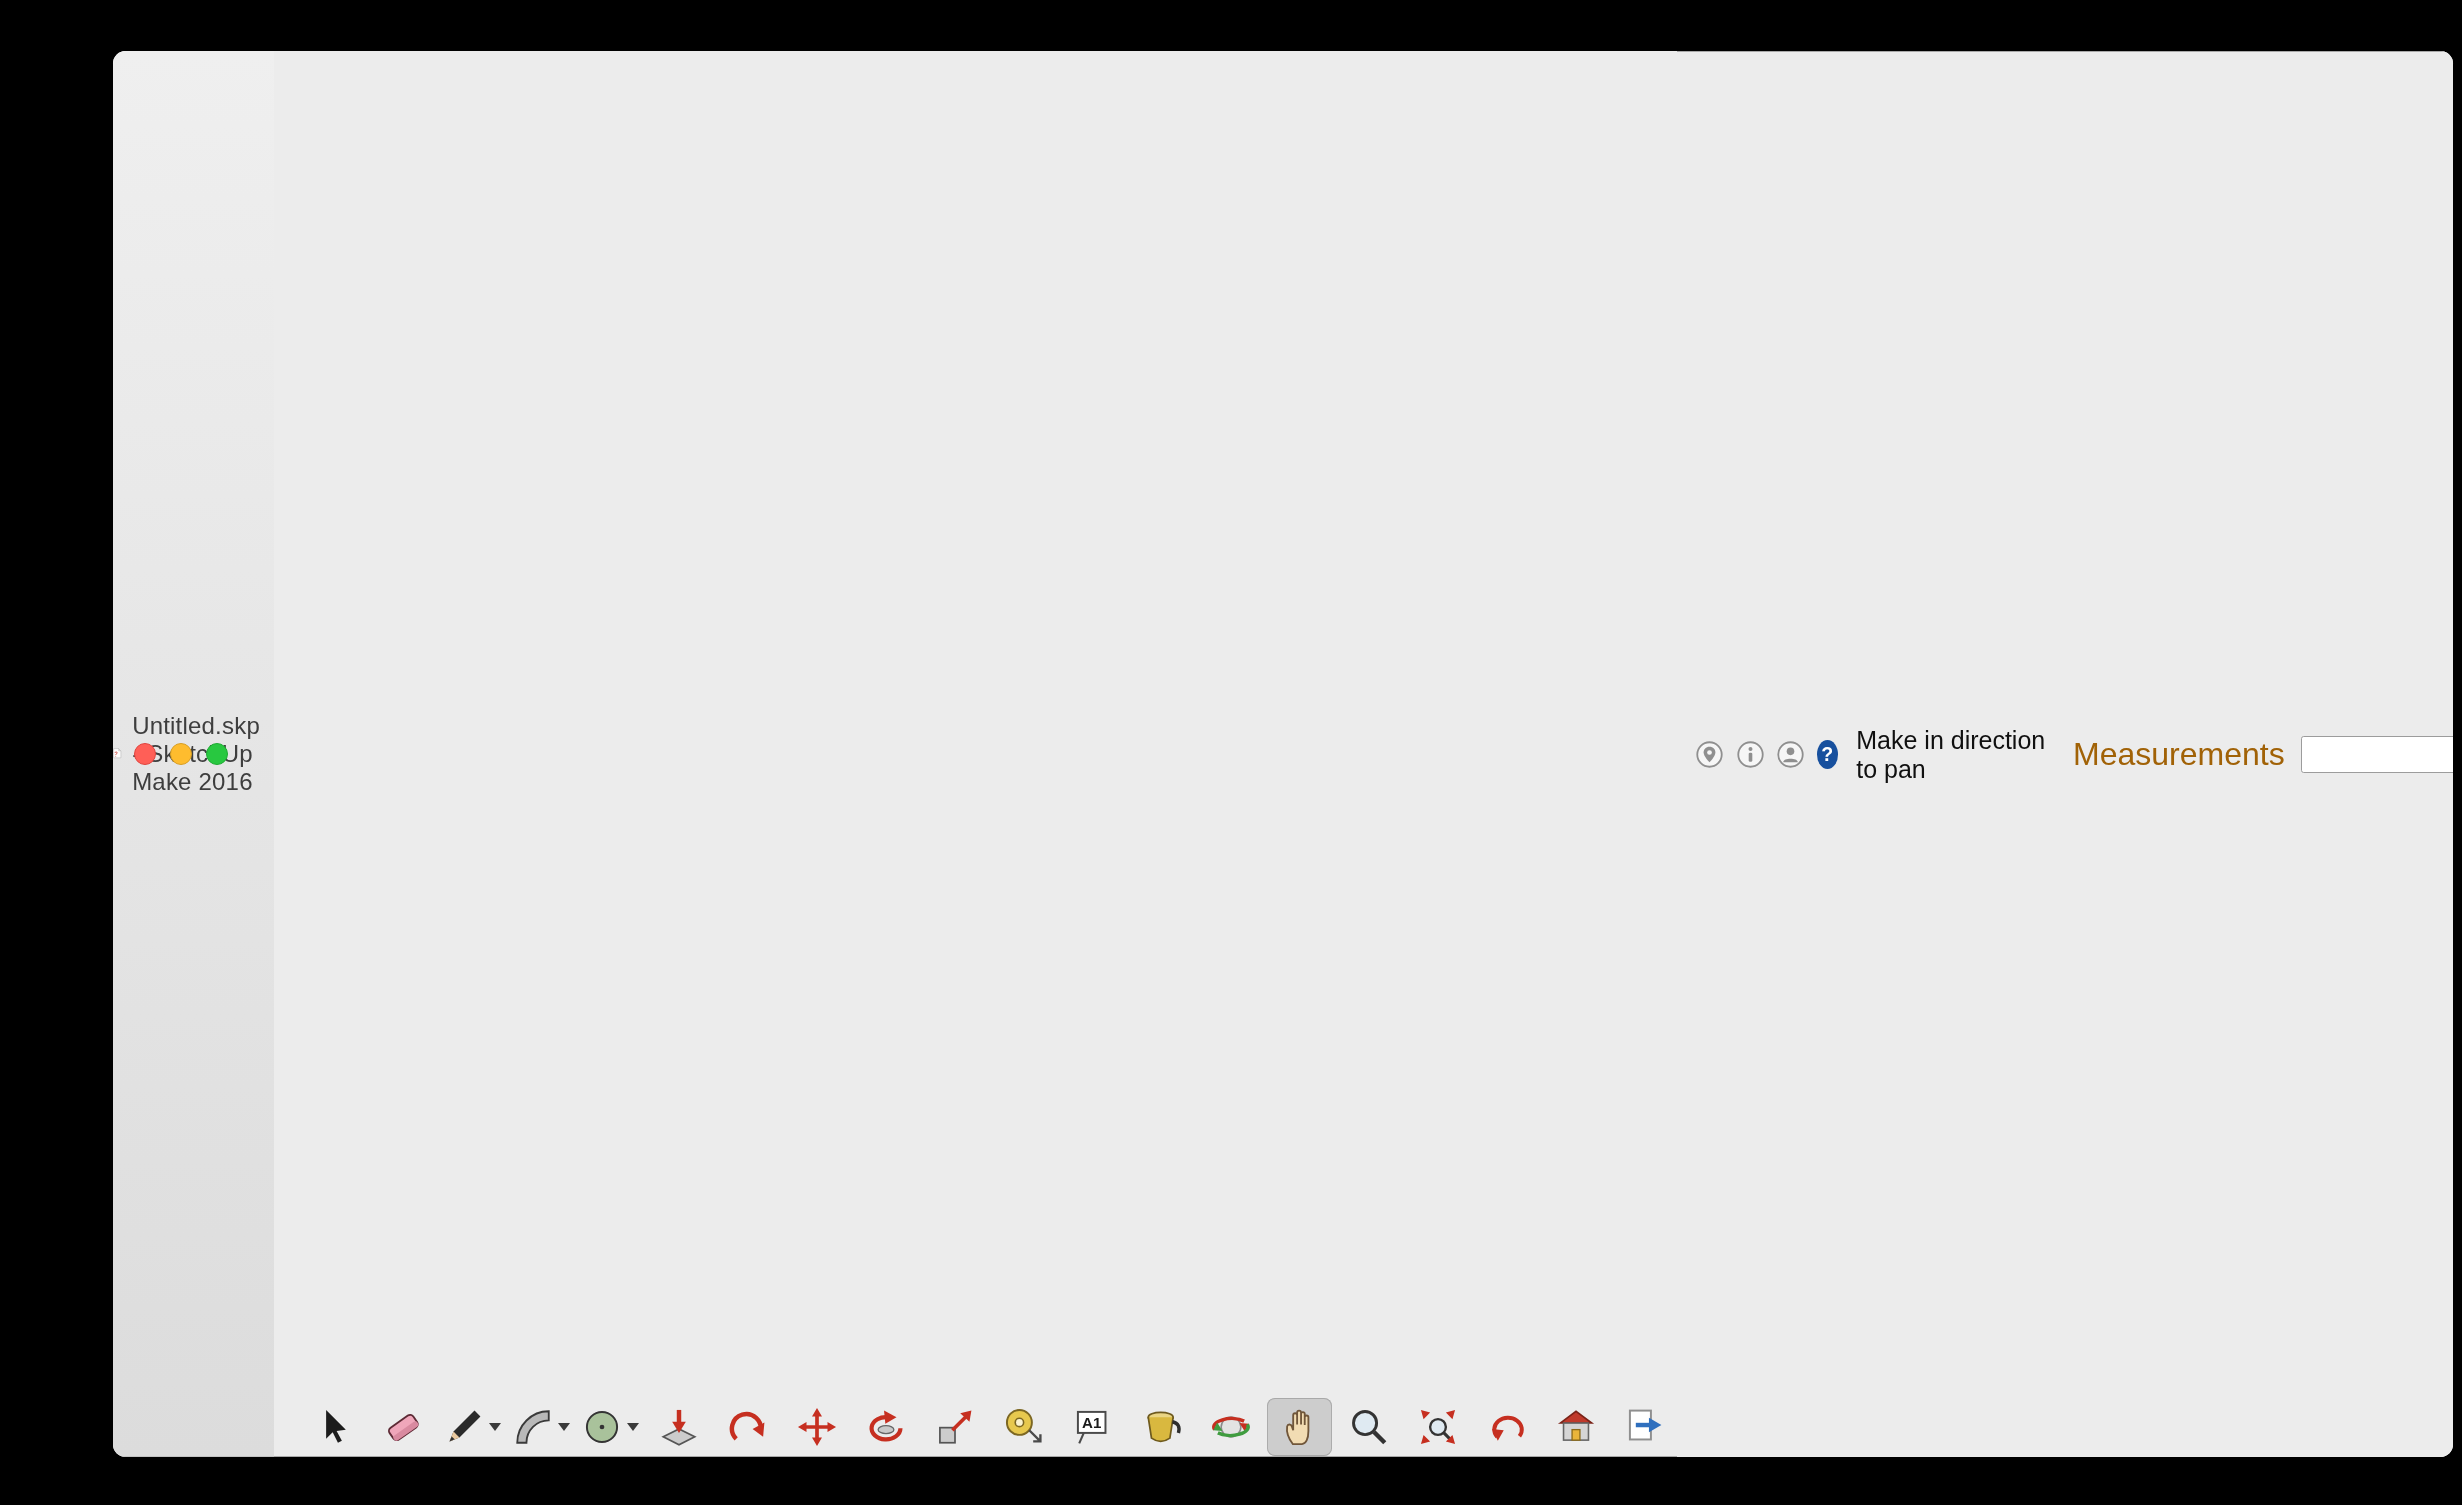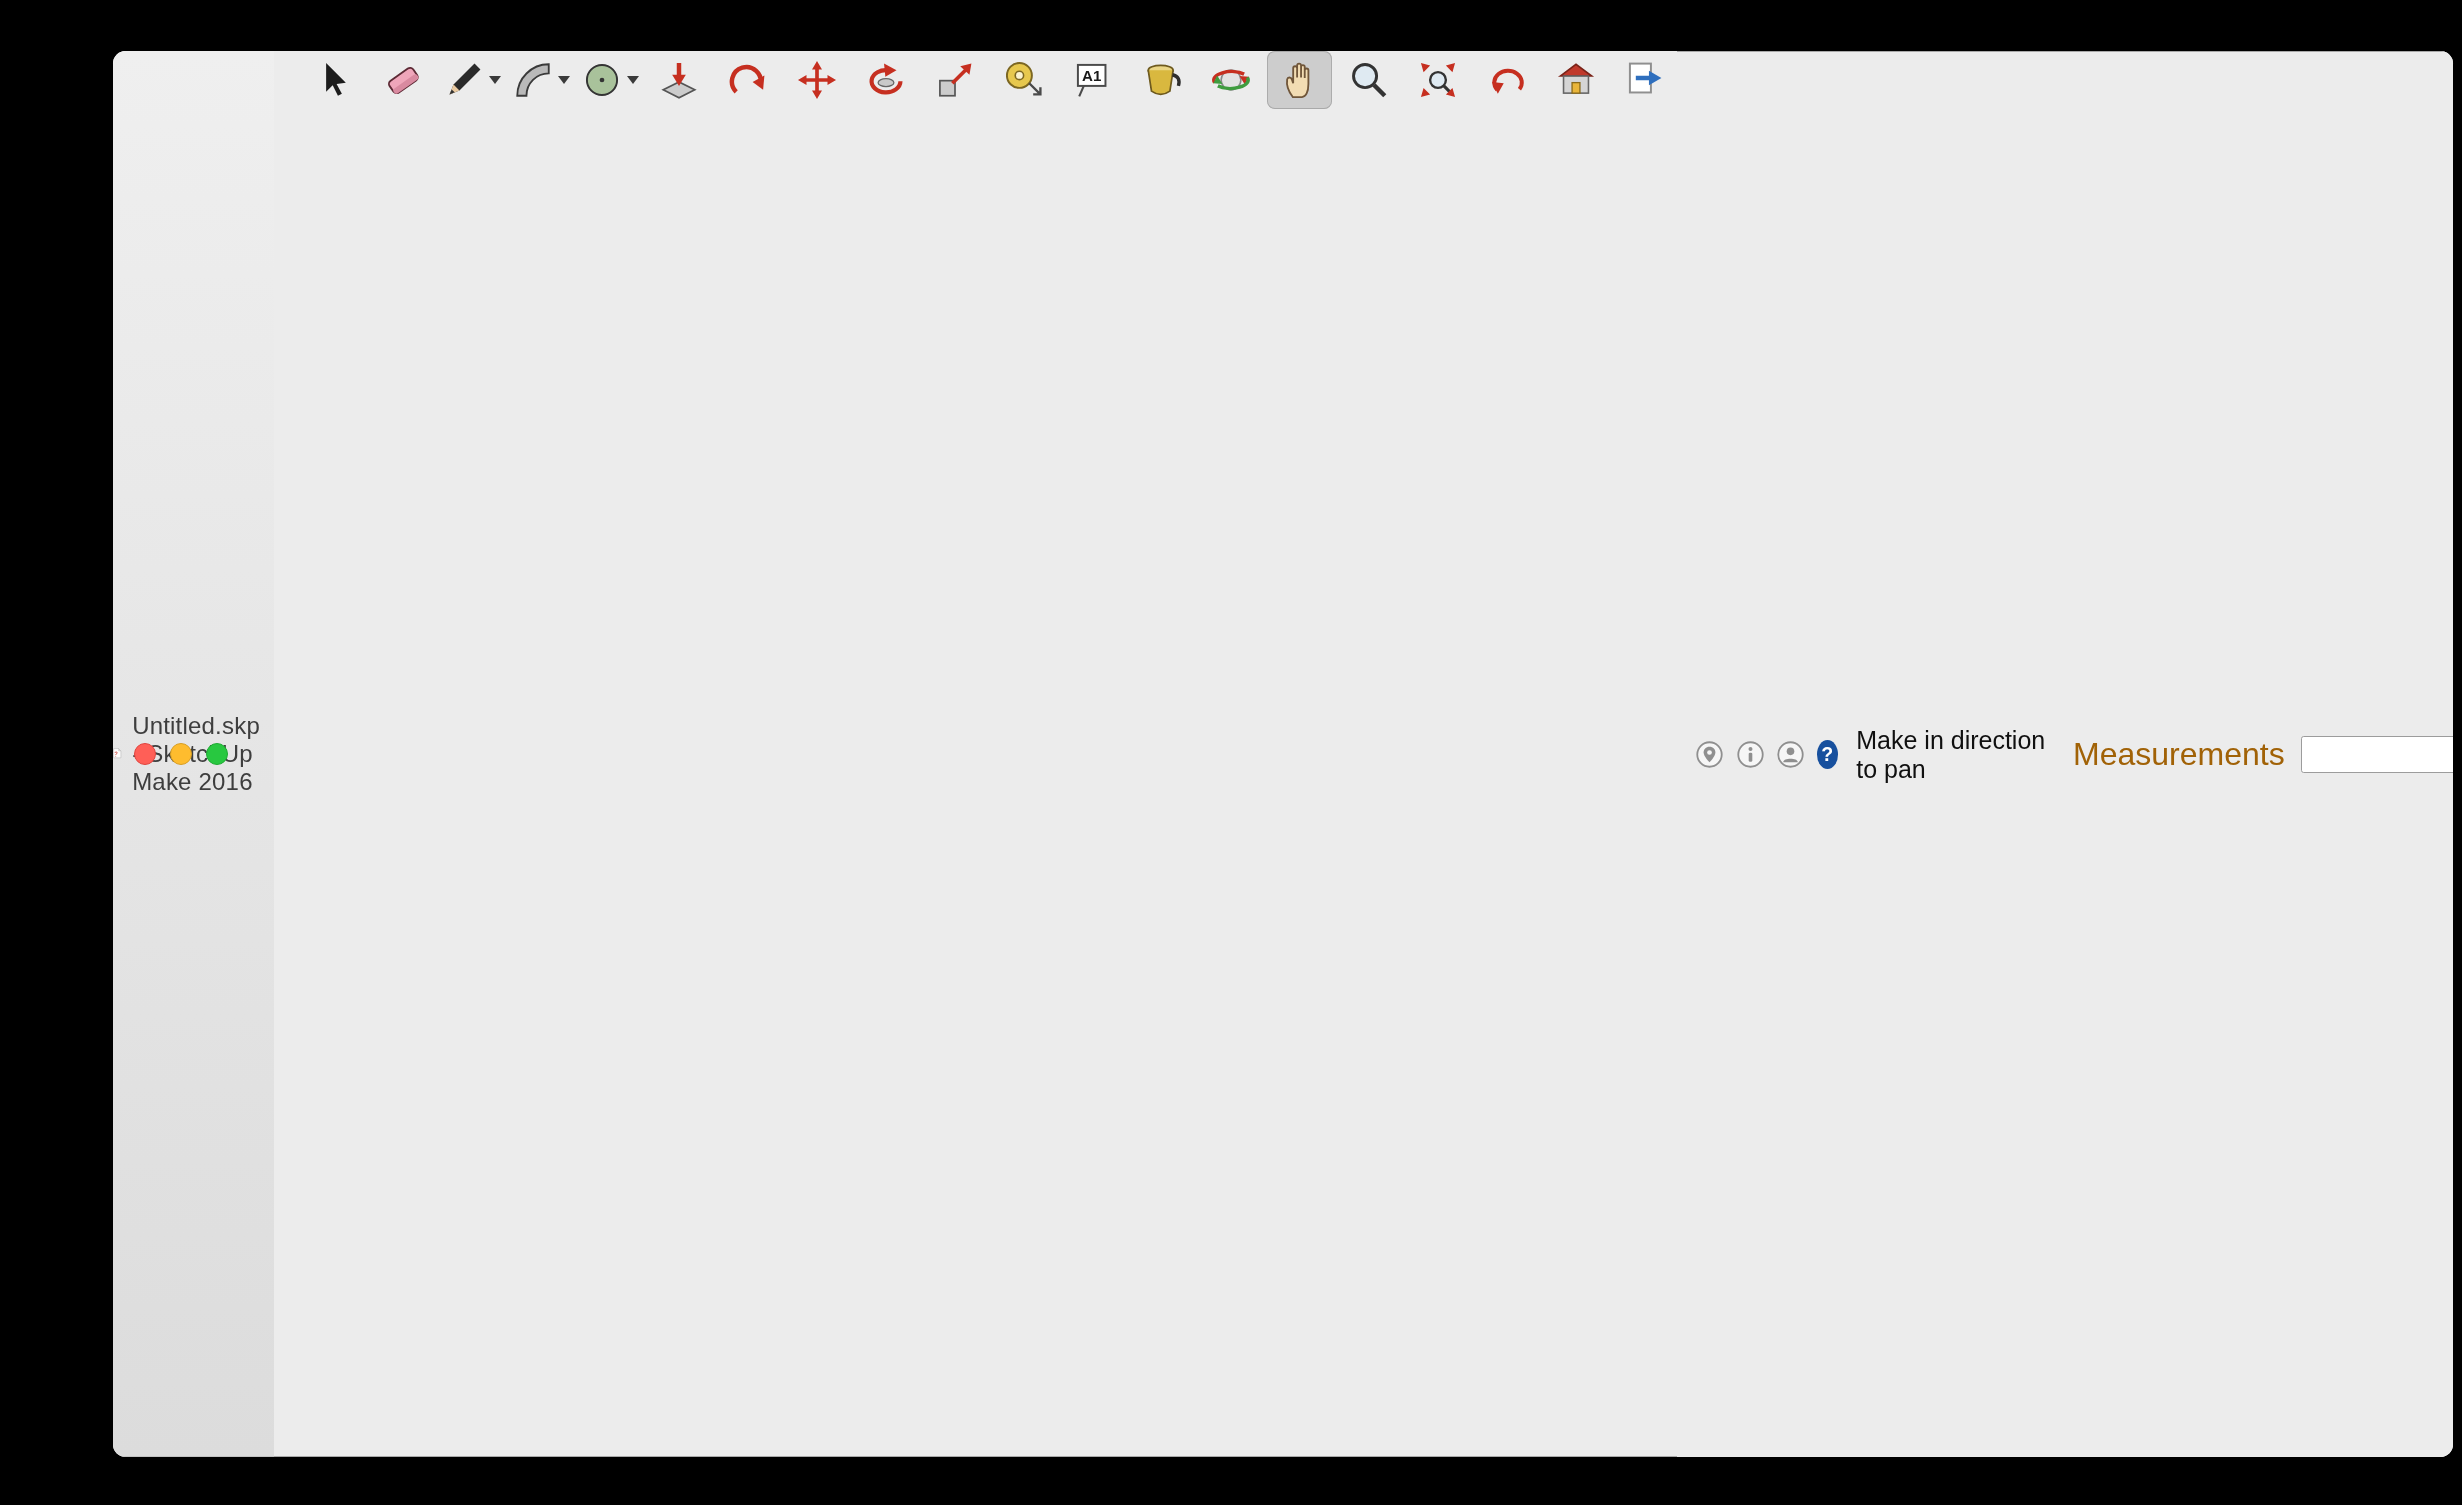"A1" .toolbar { align-items: flex-start -> flex-end }
